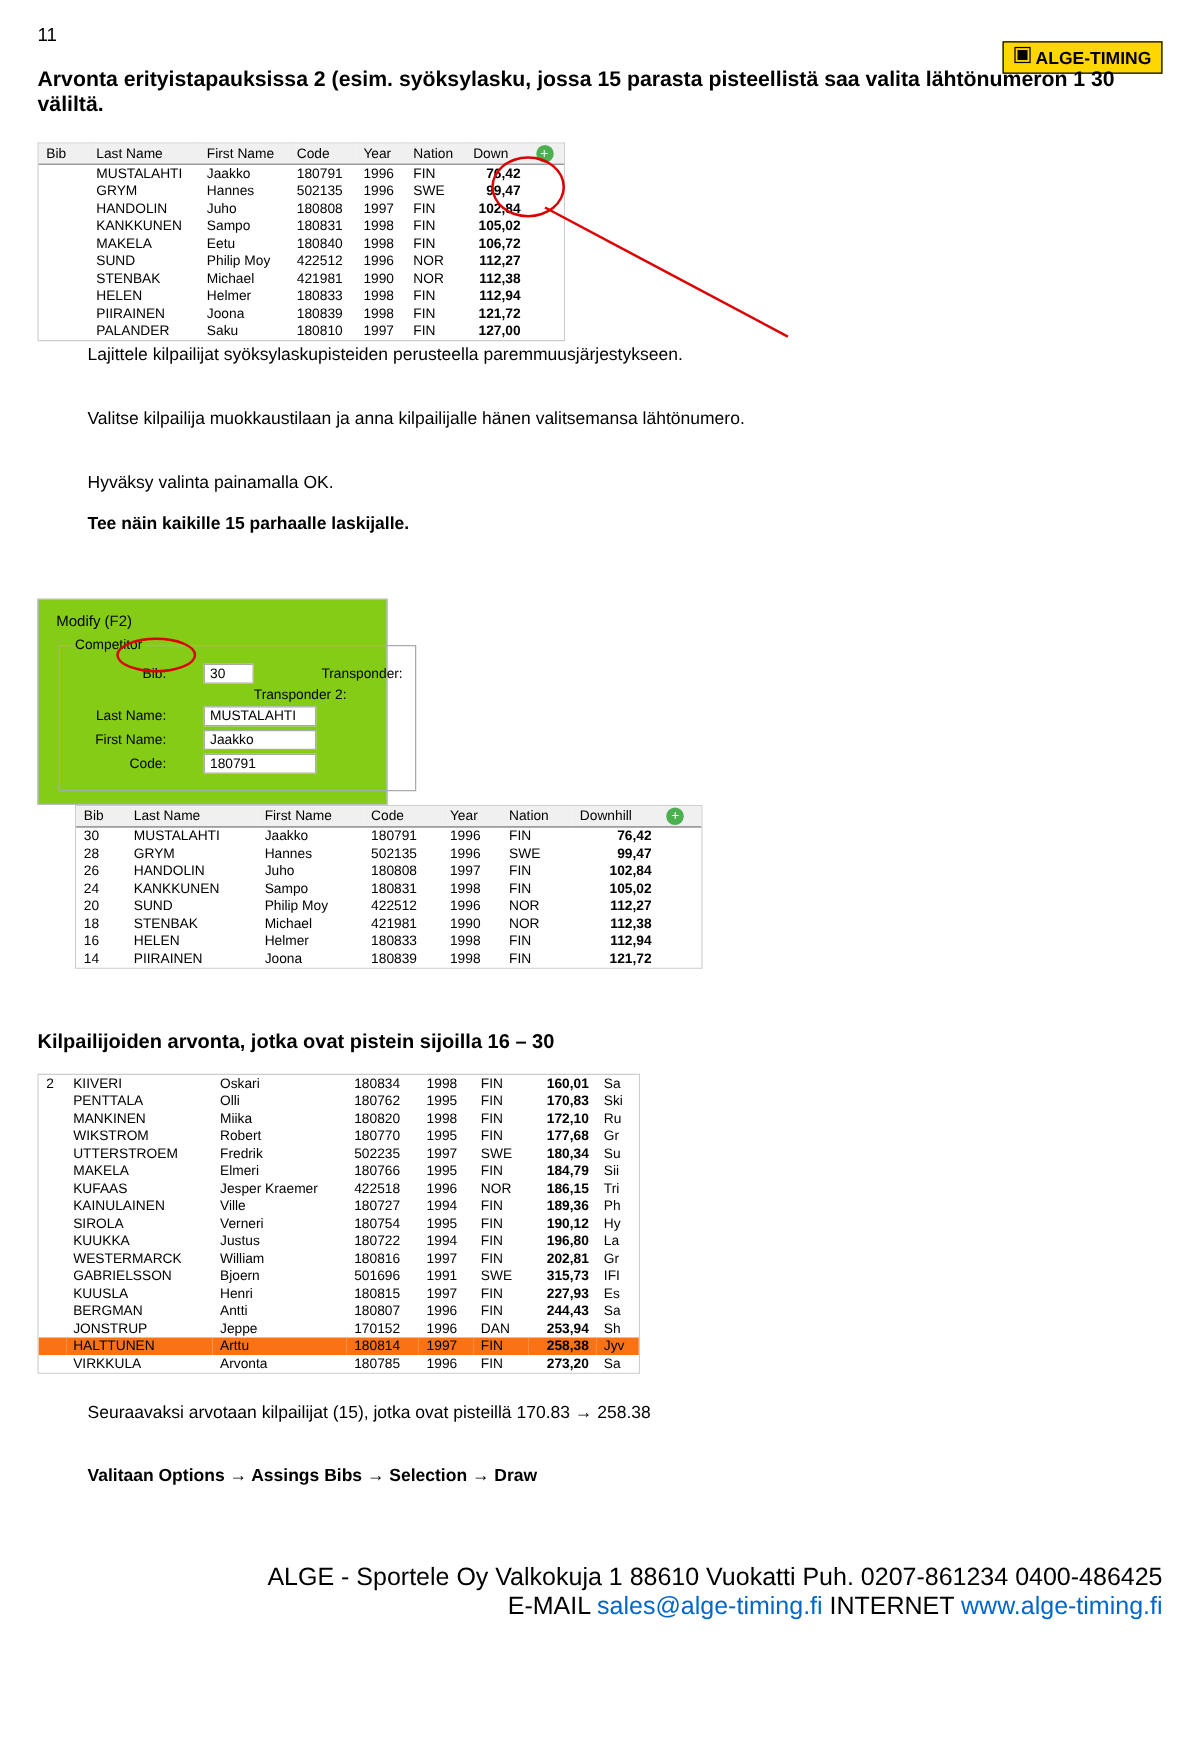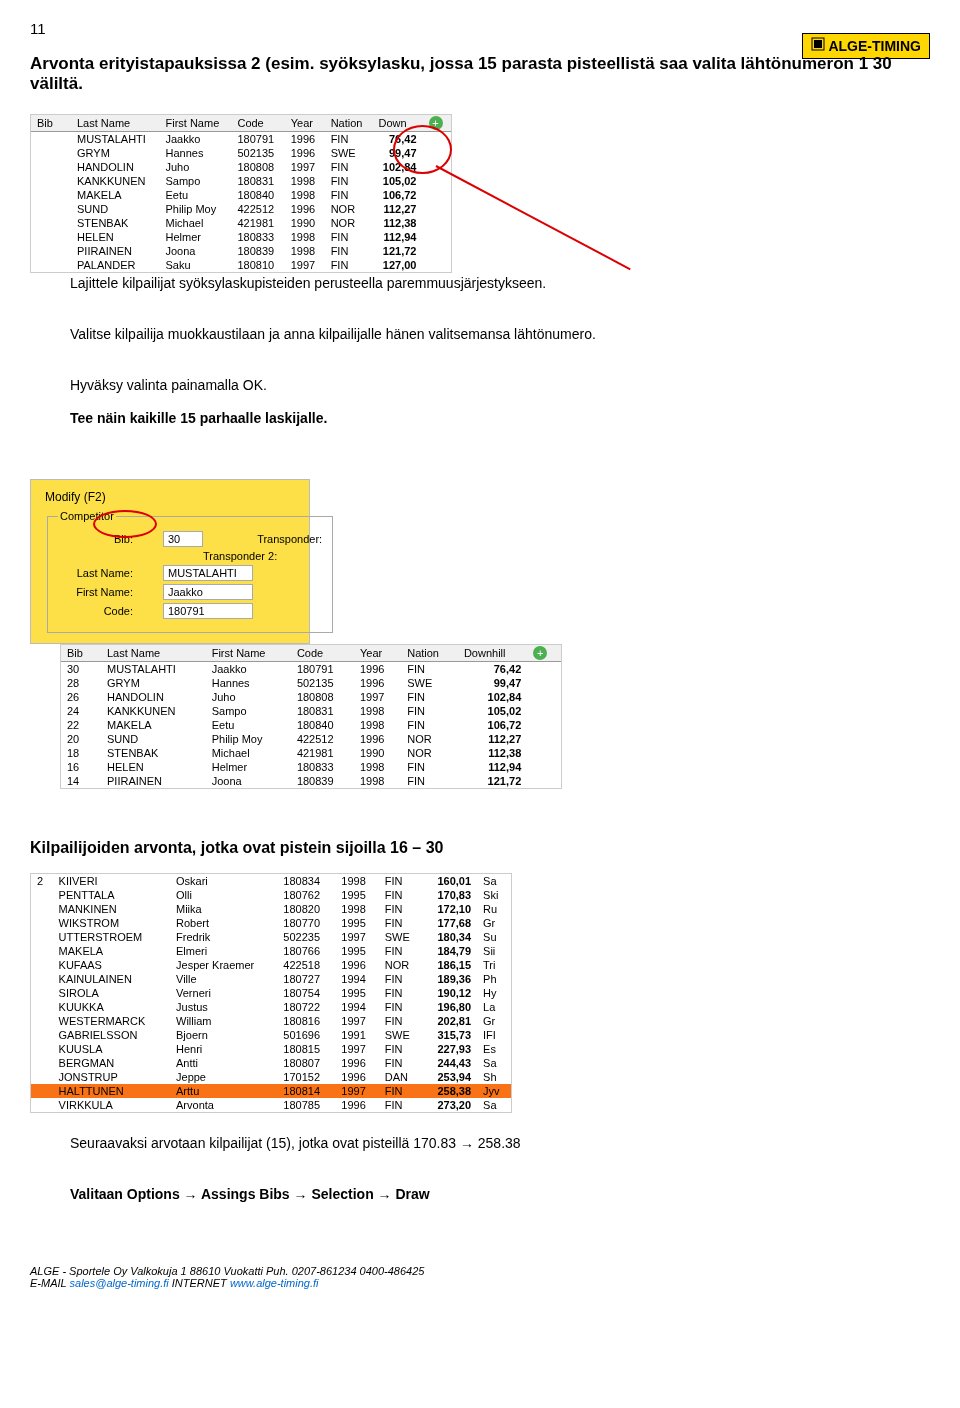"Modify (F2)" .modify-box { background: #fde047 -> #84cc16 }
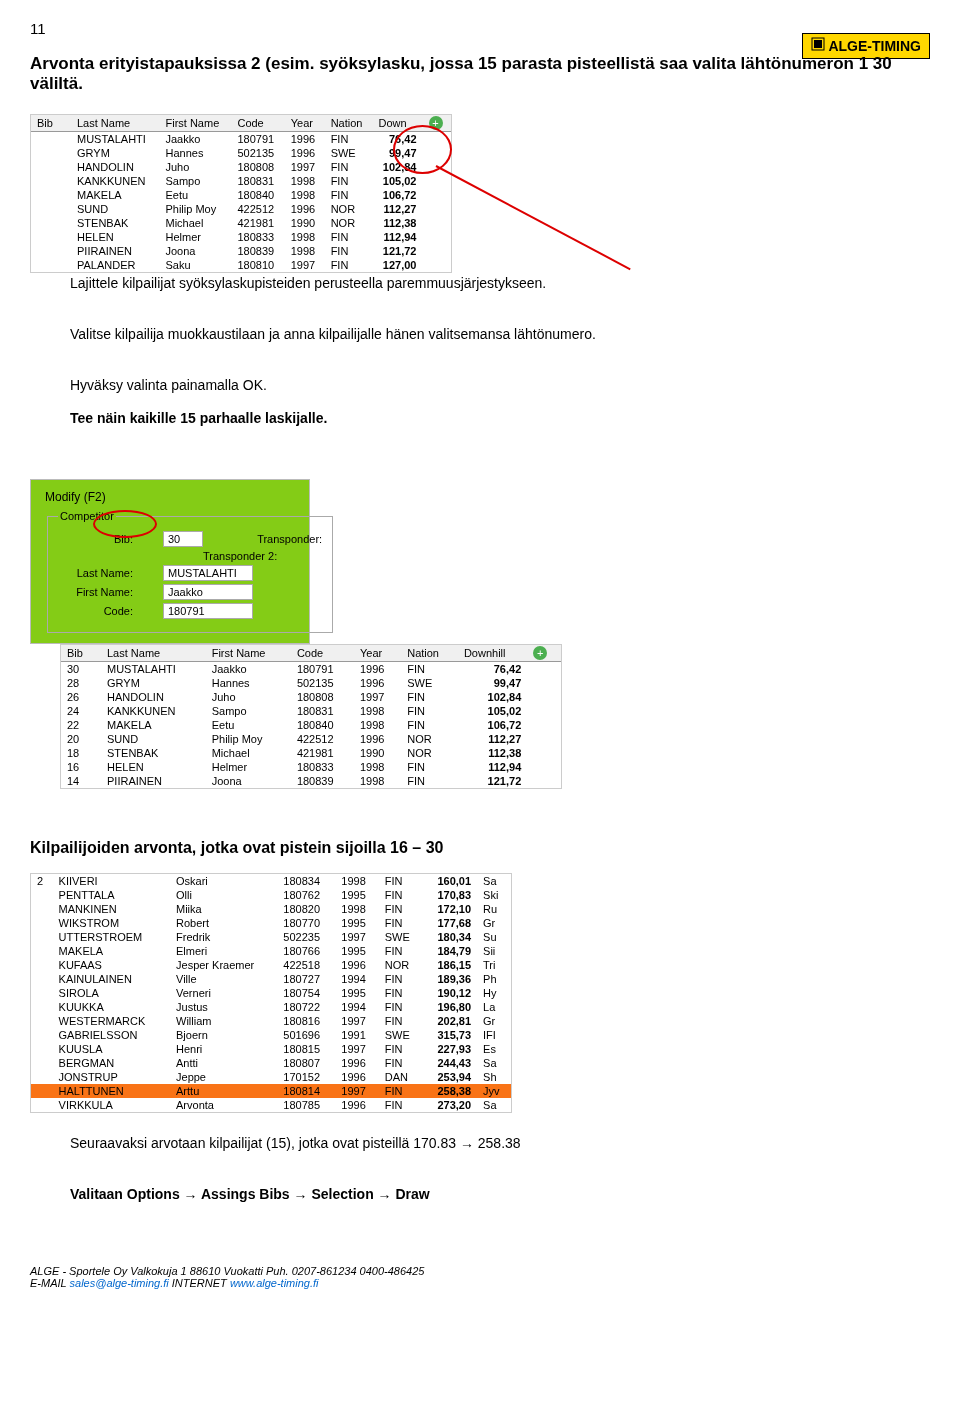"22" tr { html: <tr> <td>22</td> <td>MAKELA</td> <td>Eetu</td> <td>180840</td> <td>1998</td> <td>FIN</td> <td>106,72</td> </tr> -> none }
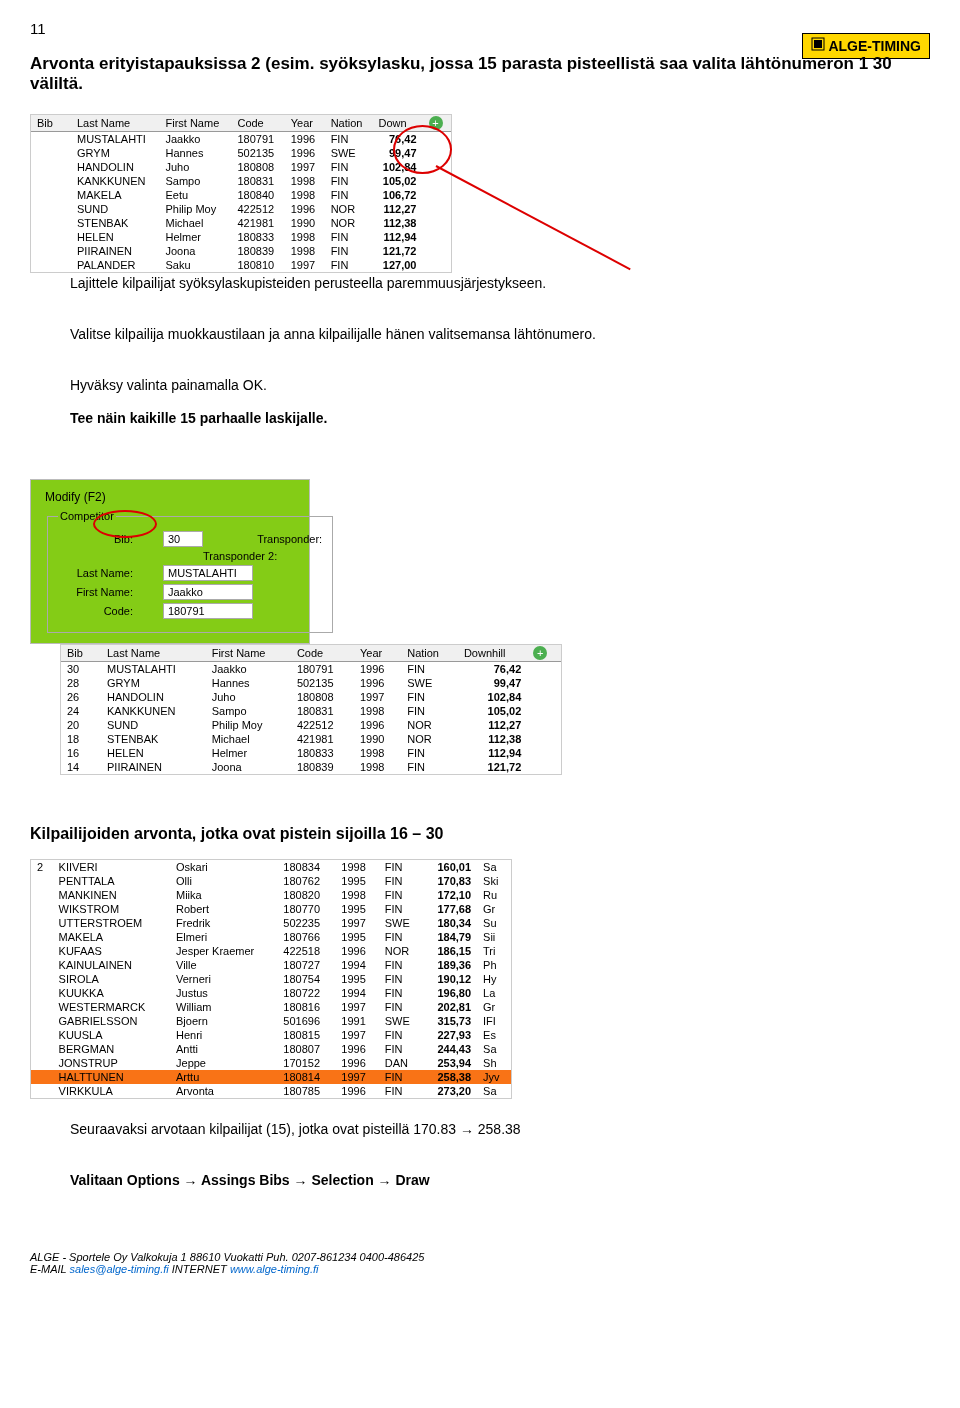"ALGE - Sportele Oy Valkokuja" .footer { font-size: 11px -> 20px; font-style: italic -> none; text-align: left -> right }
